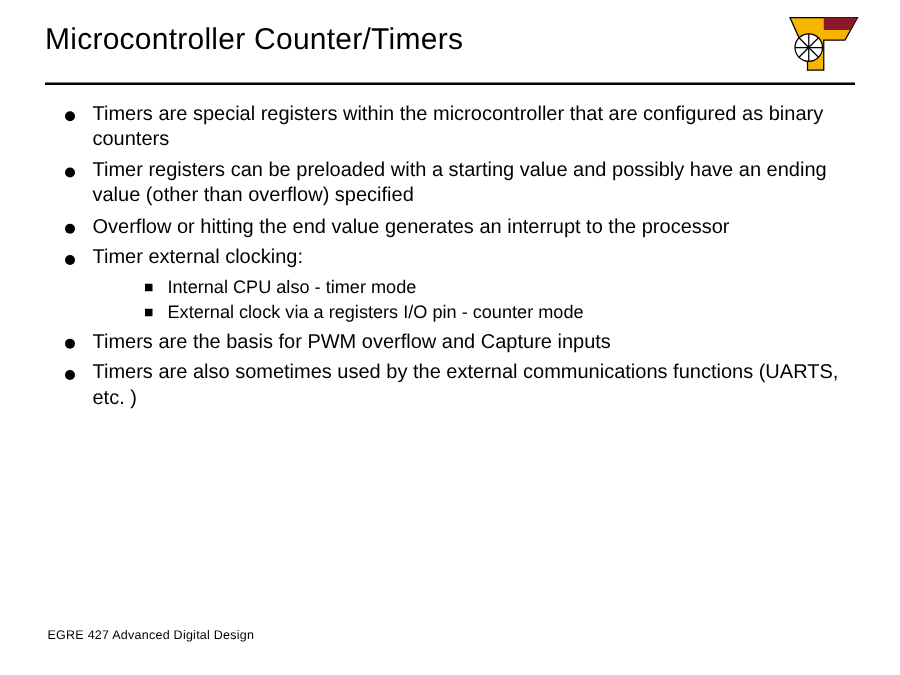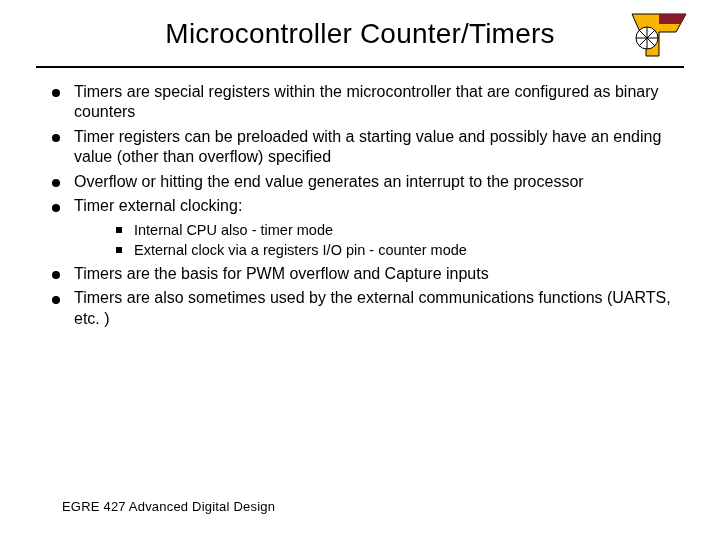"Microcontroller Counter/Timers" .title { font-size: 28px -> 24px; text-align: center -> left }
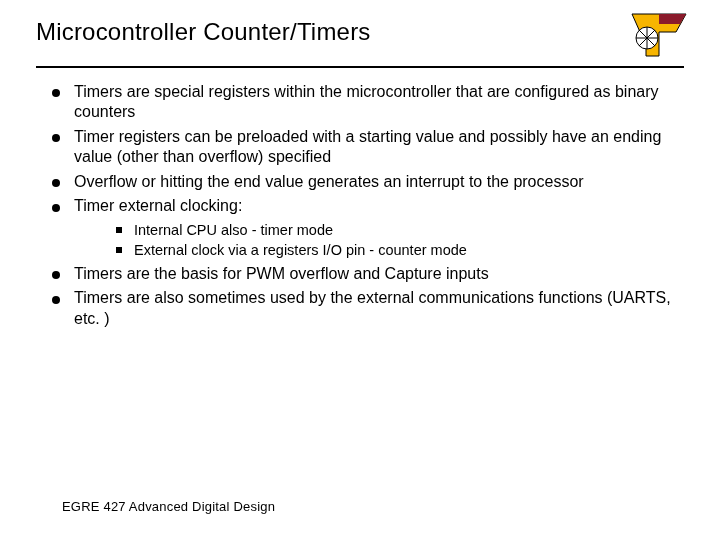"EGRE 427 Advanced Digital Design" .footer { font-size: 13px -> 10px; margin-left: 24px -> none }
